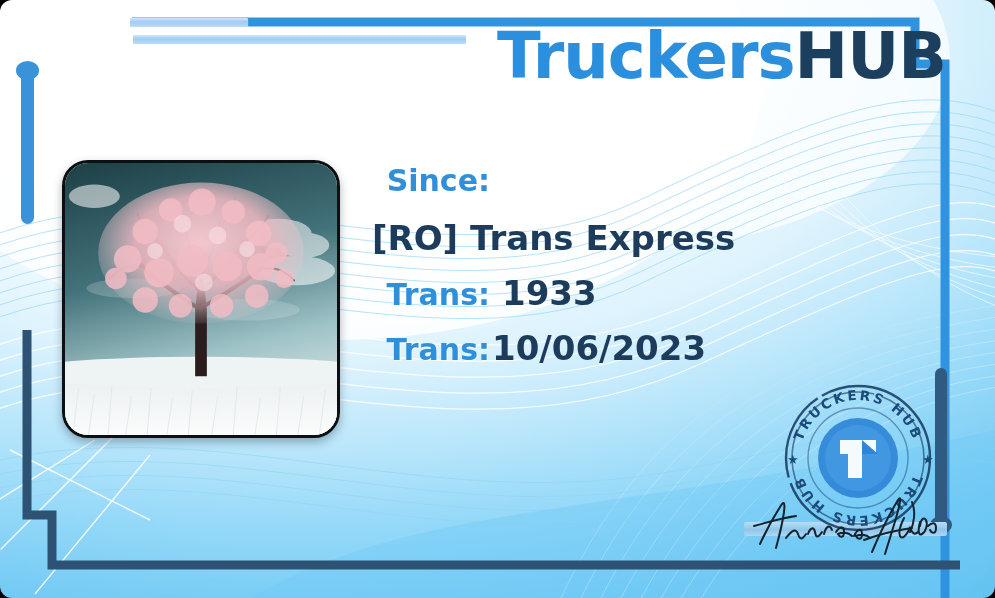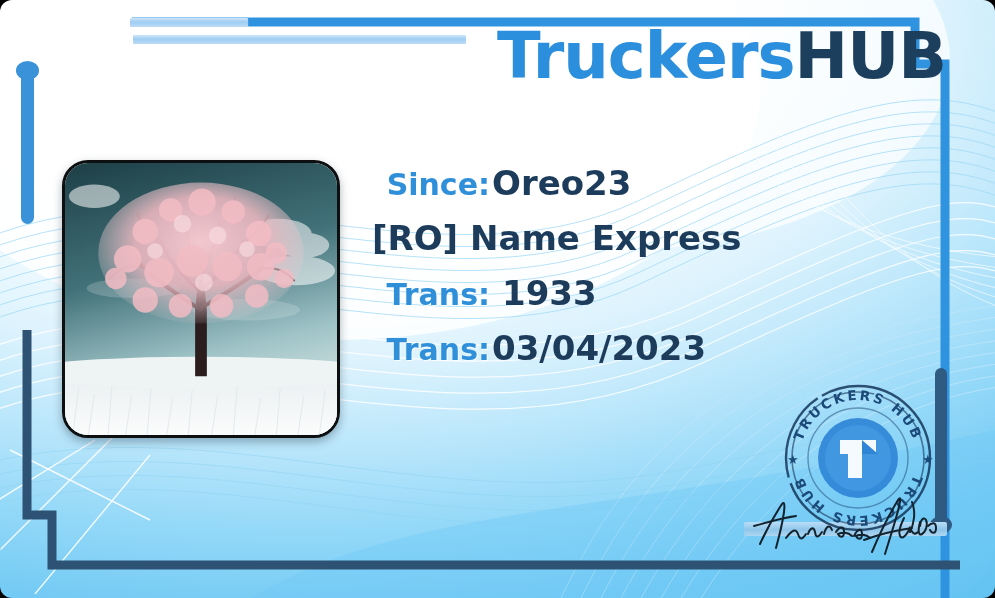"Oreo23" span.val { html: <span>Oreo23</span> -> none }
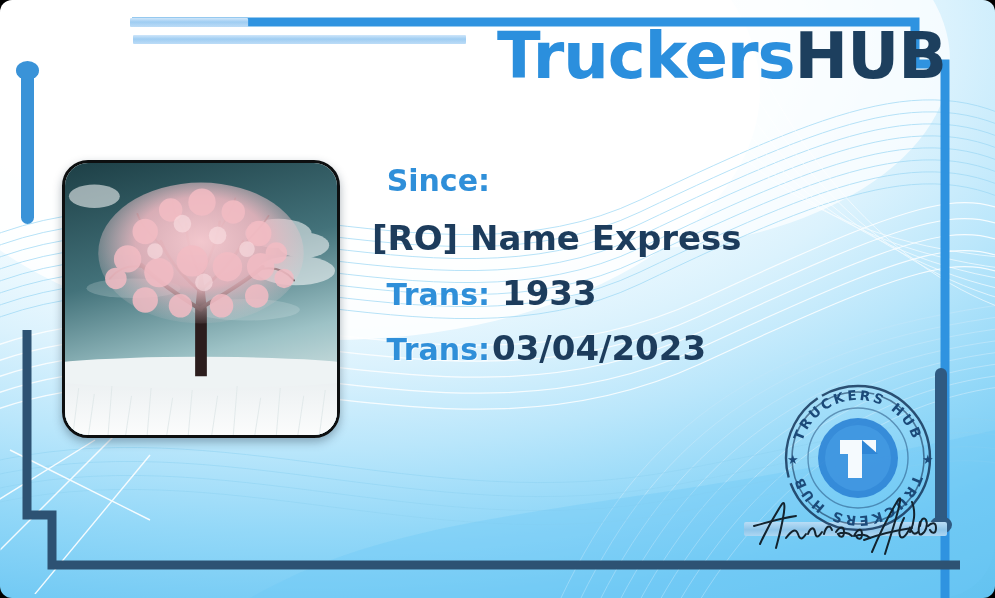"[RO] Name Express" span.val { text: Name -> Trans }
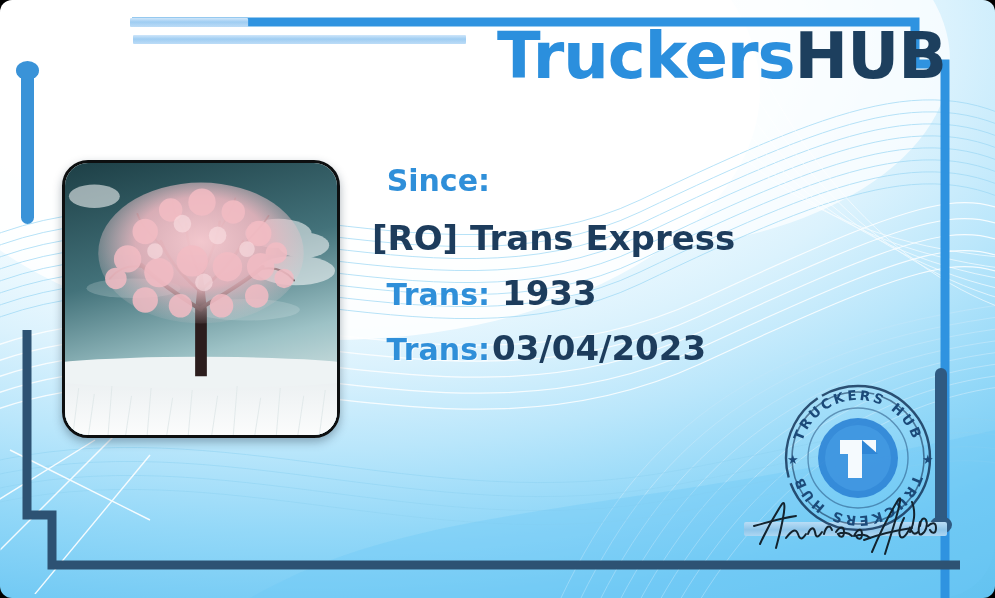"03/04/2023" span.val { text: 03/04/2023 -> 10/06/2023 }
